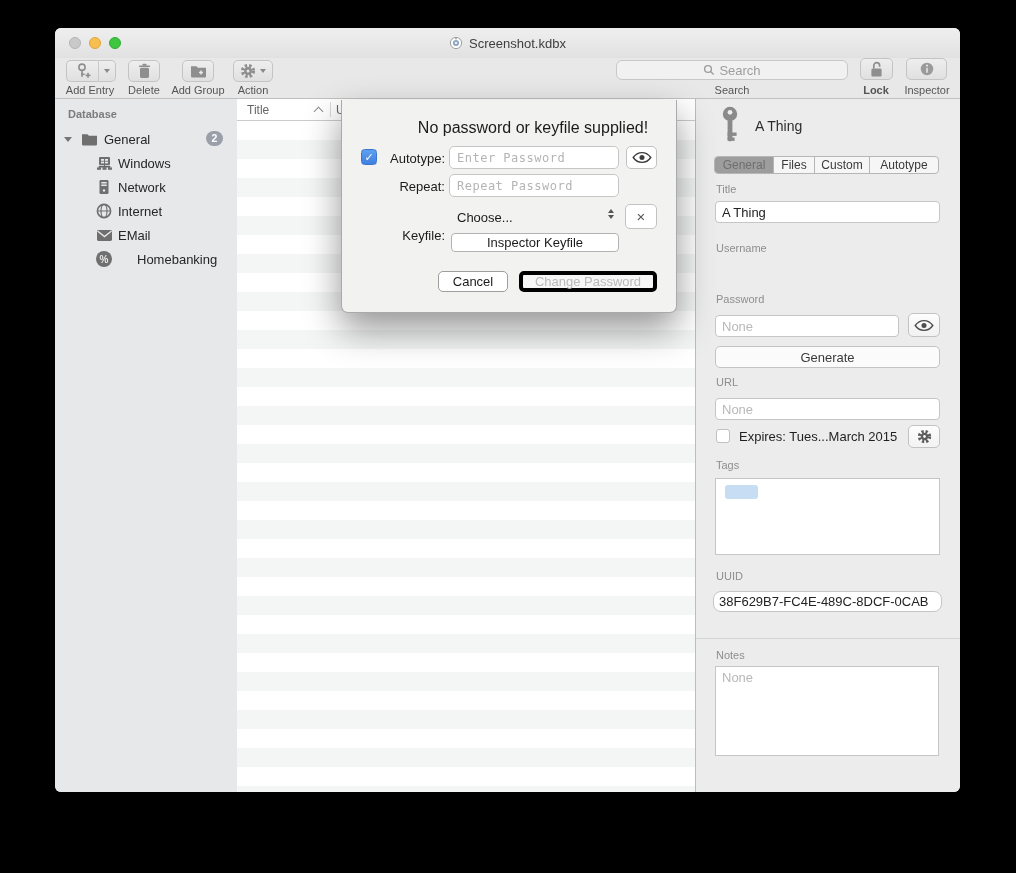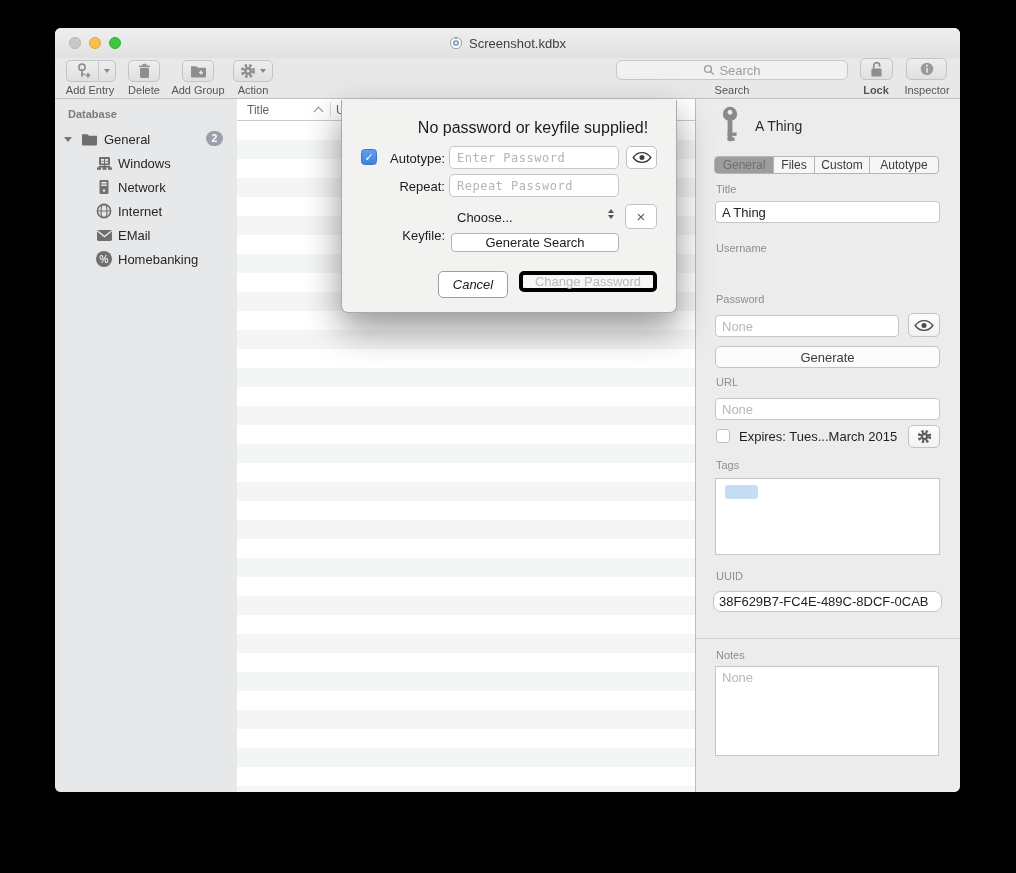"Generate Search" button.wbtn { text: Generate Search -> Inspector Keyfile }
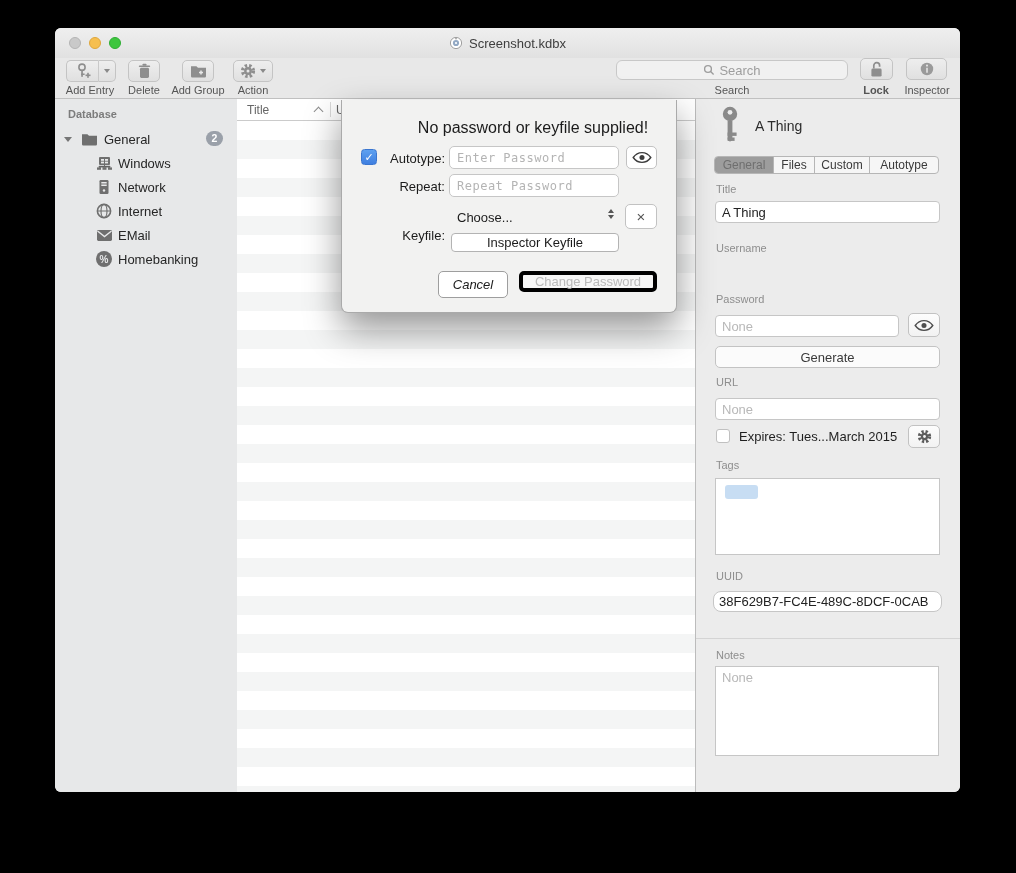"Homebanking" span.lbl { margin-left: 63px -> 82px }
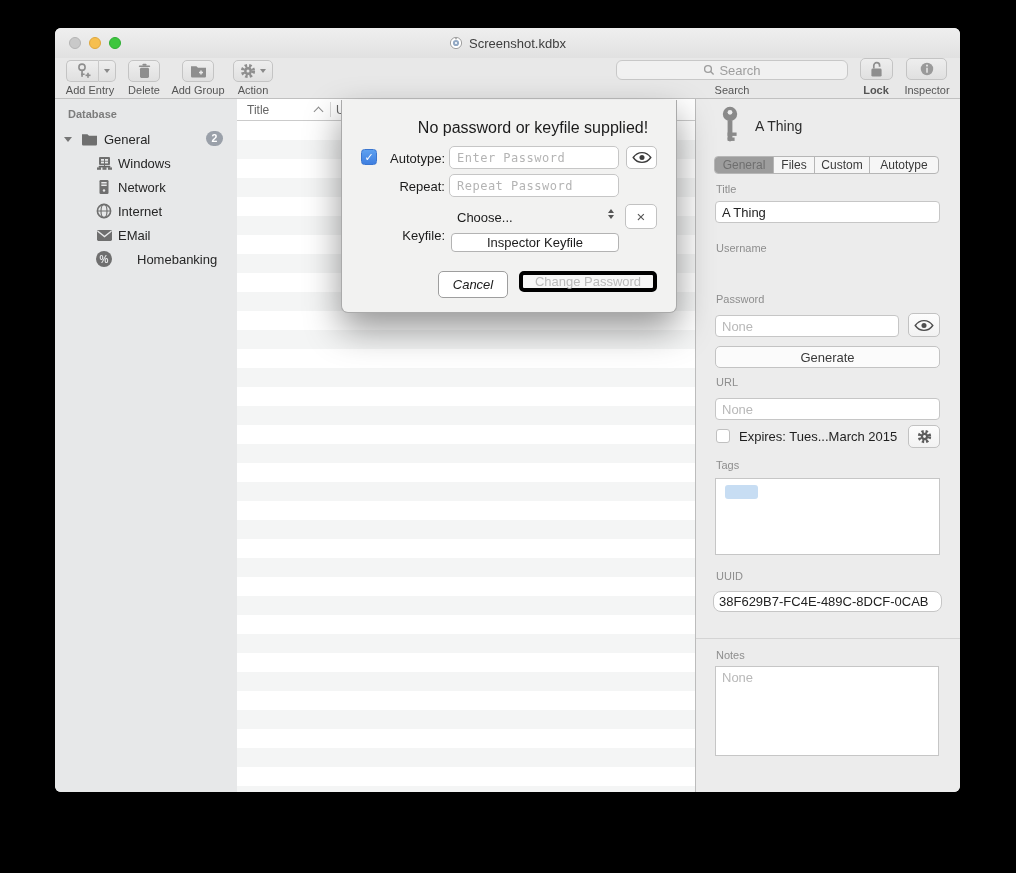"Cancel" button.btn { font-style: italic -> none; height: 27px -> 21px }
